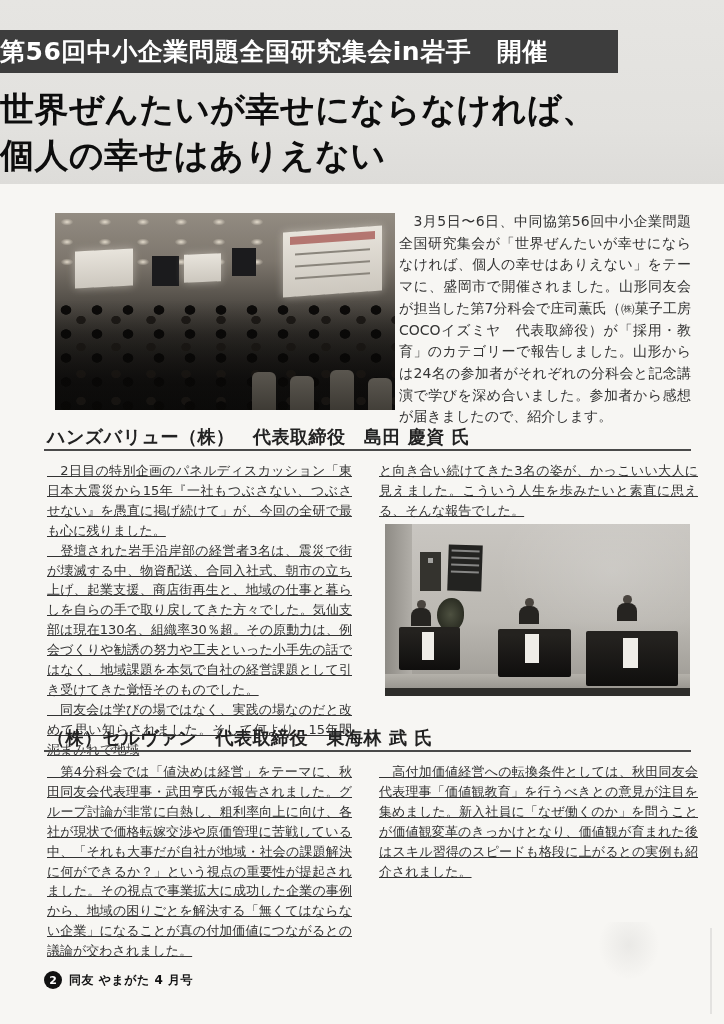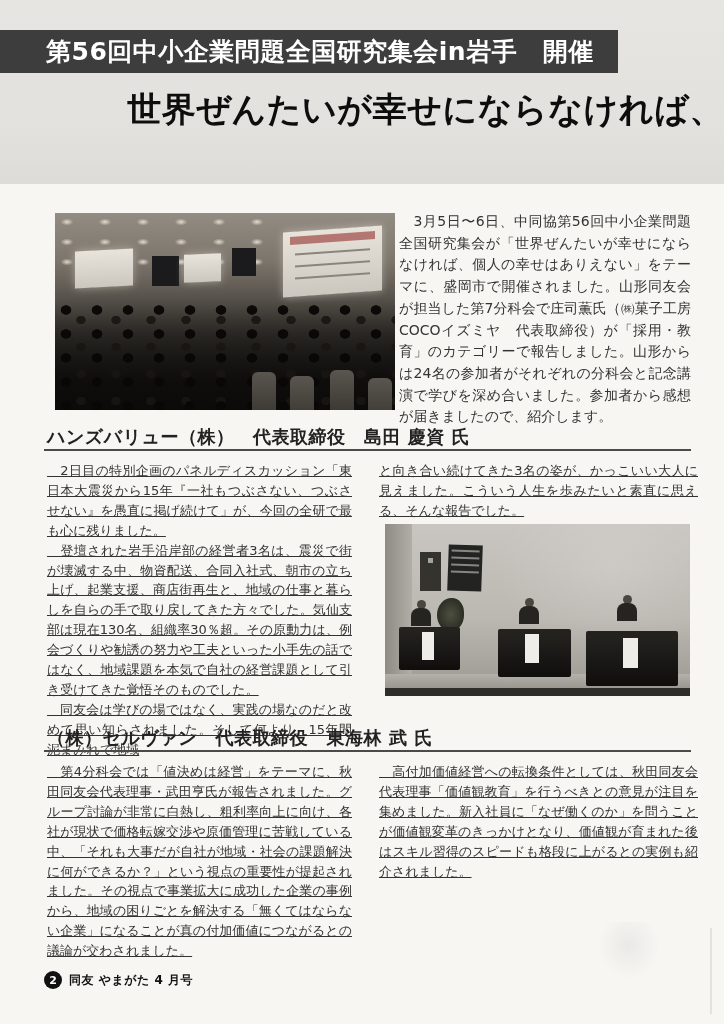"第56回中小企業問題全国研究集会in岩手 開催" .banner { padding-left: 46px -> none }
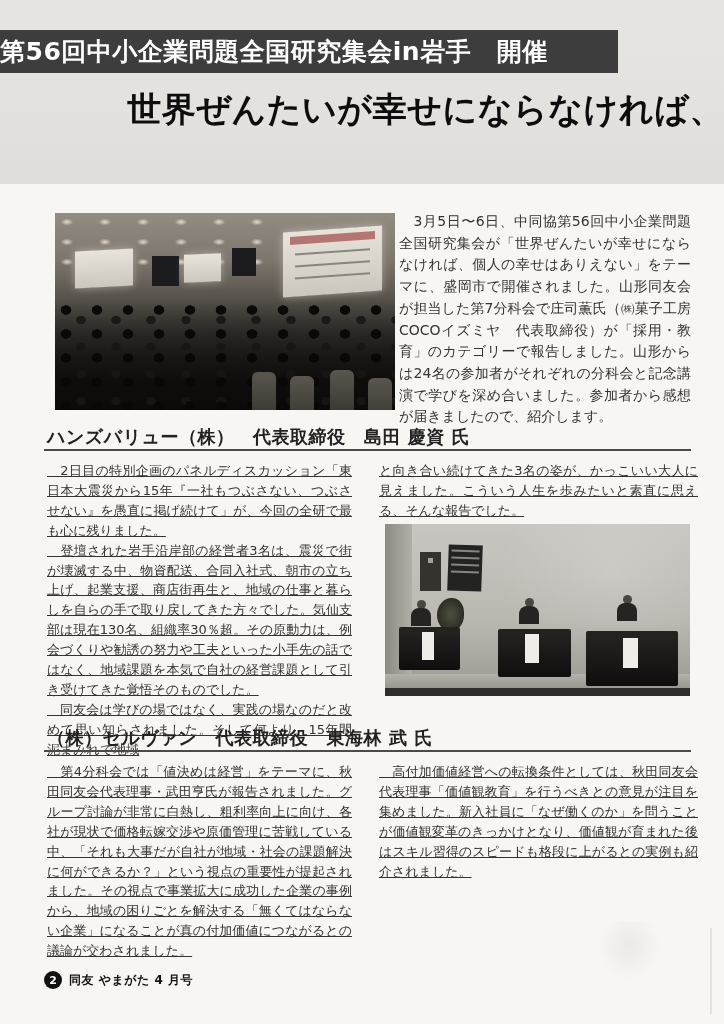"世界ぜんたいが幸せにならなければ、" .main-title { text-align: right -> left }
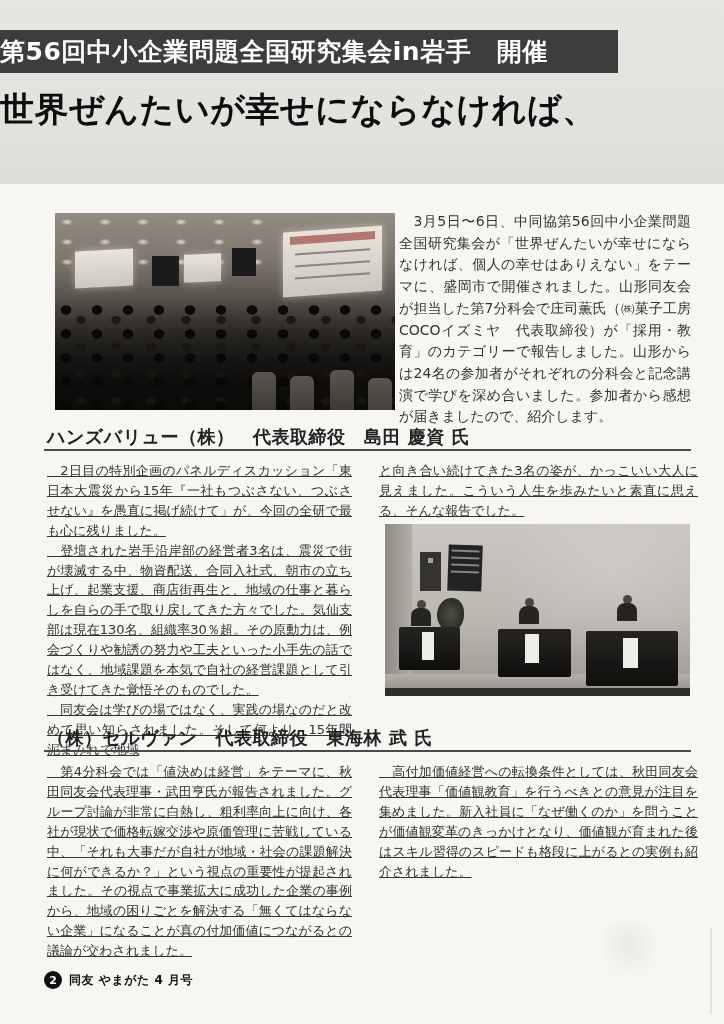"個人の幸せはありえない" div { html: none -> <div>個人の幸せはありえない</div> }
